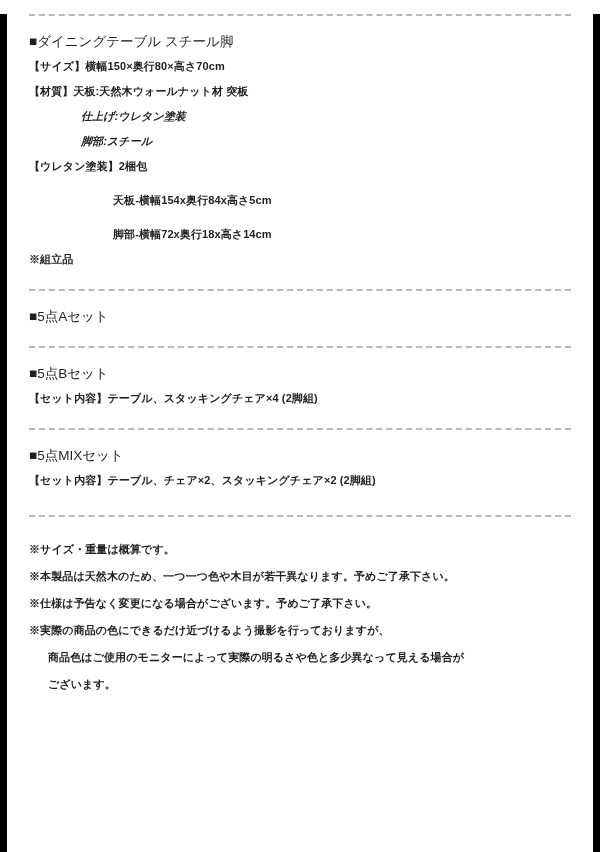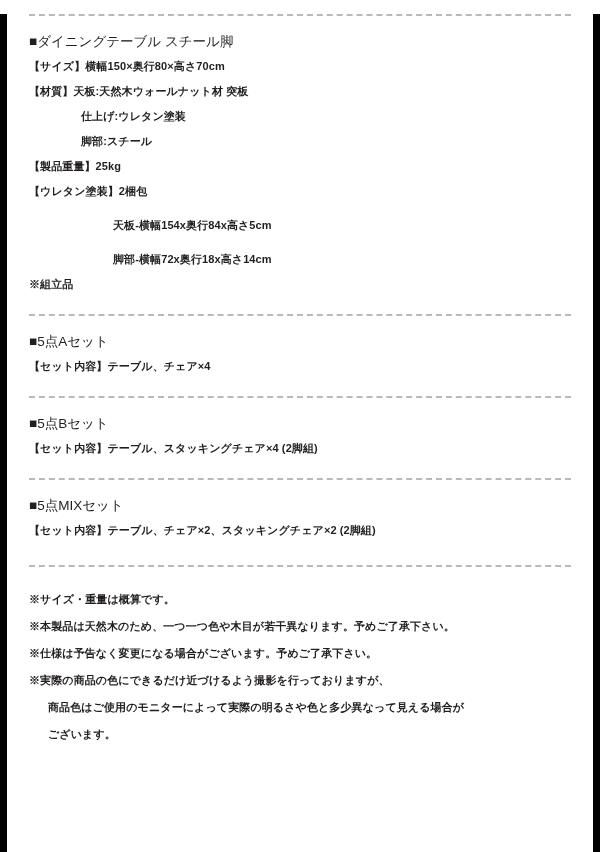"仕上げ:ウレタン塗装" .line.indent1 { font-style: none -> italic }
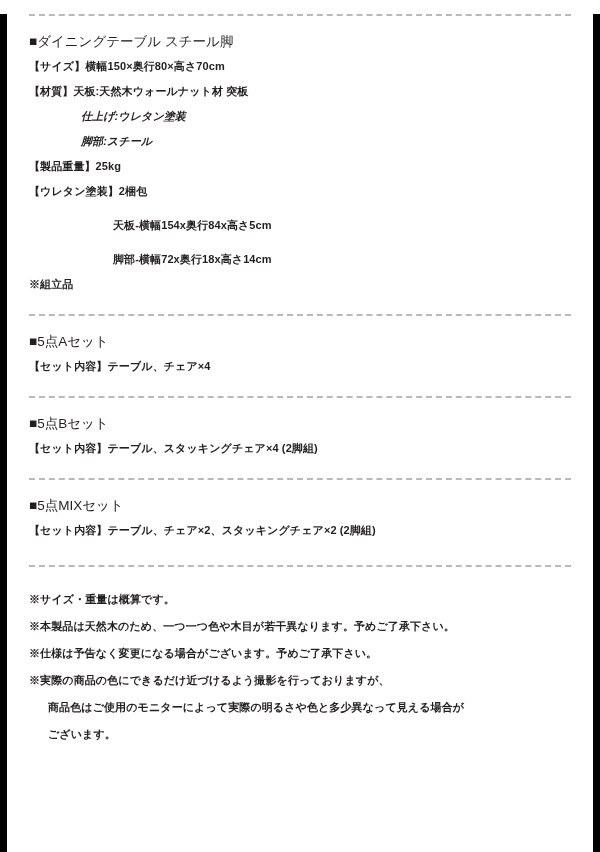"【製品重量】25kg" div.line { html: <div>【製品重量】25kg</div> -> none }
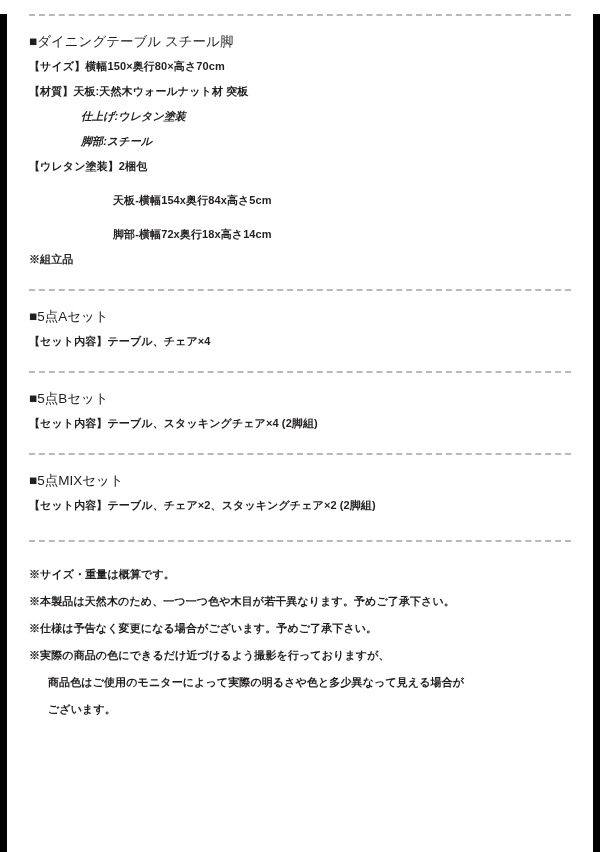"【セット内容】テーブル、チェア×4" div.line { html: <div>【セット内容】テーブル、チェア×4</div> -> none }
